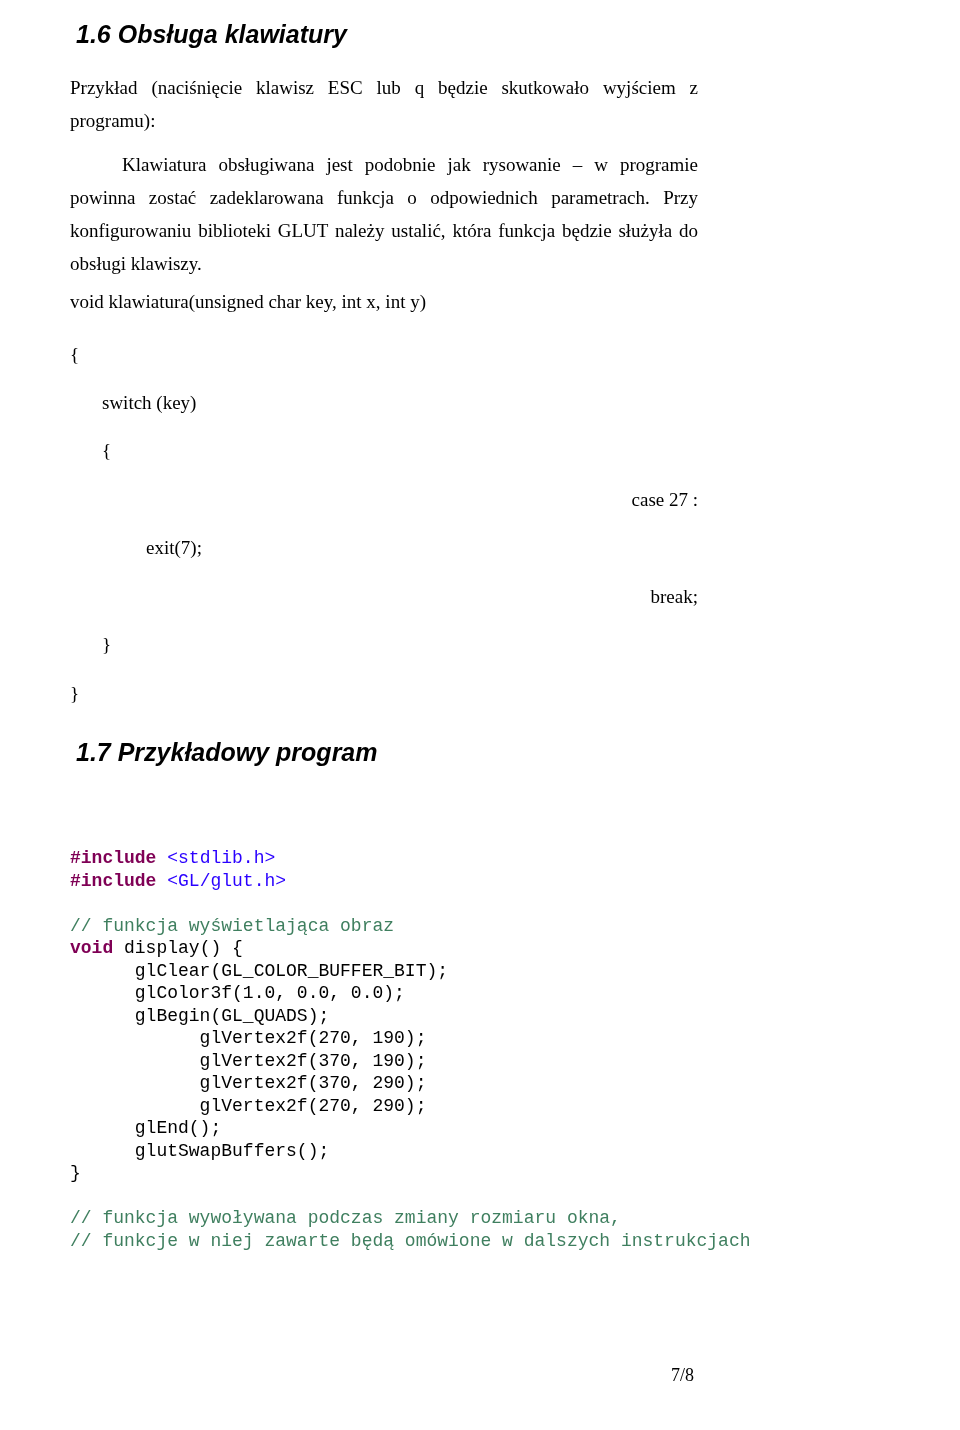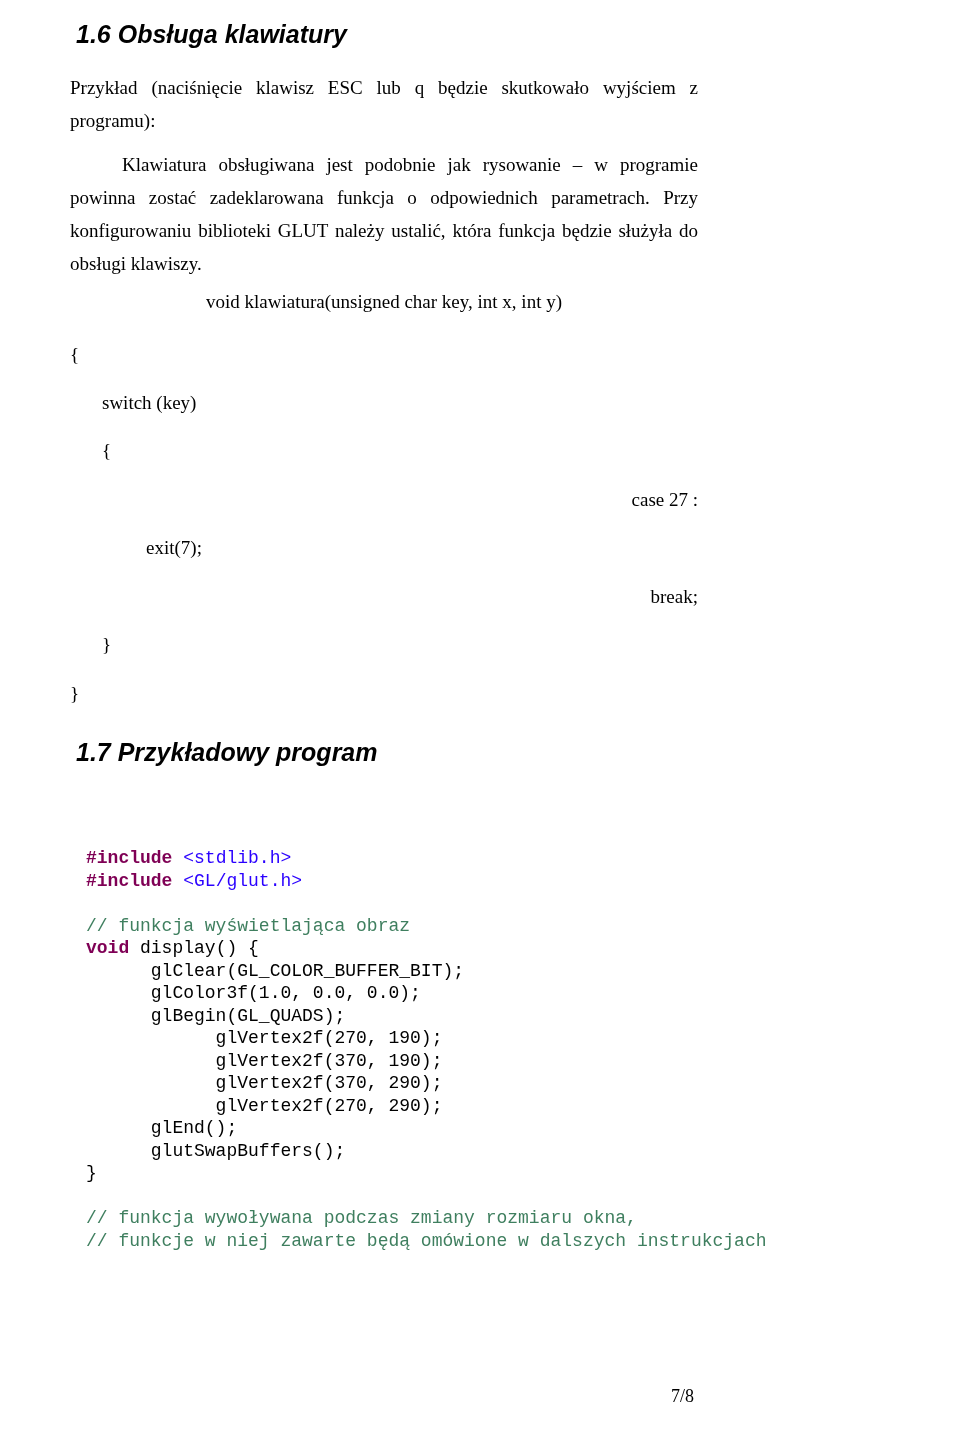"void klawiatura(unsigned char key, int" .code-sig { text-align: center -> none }
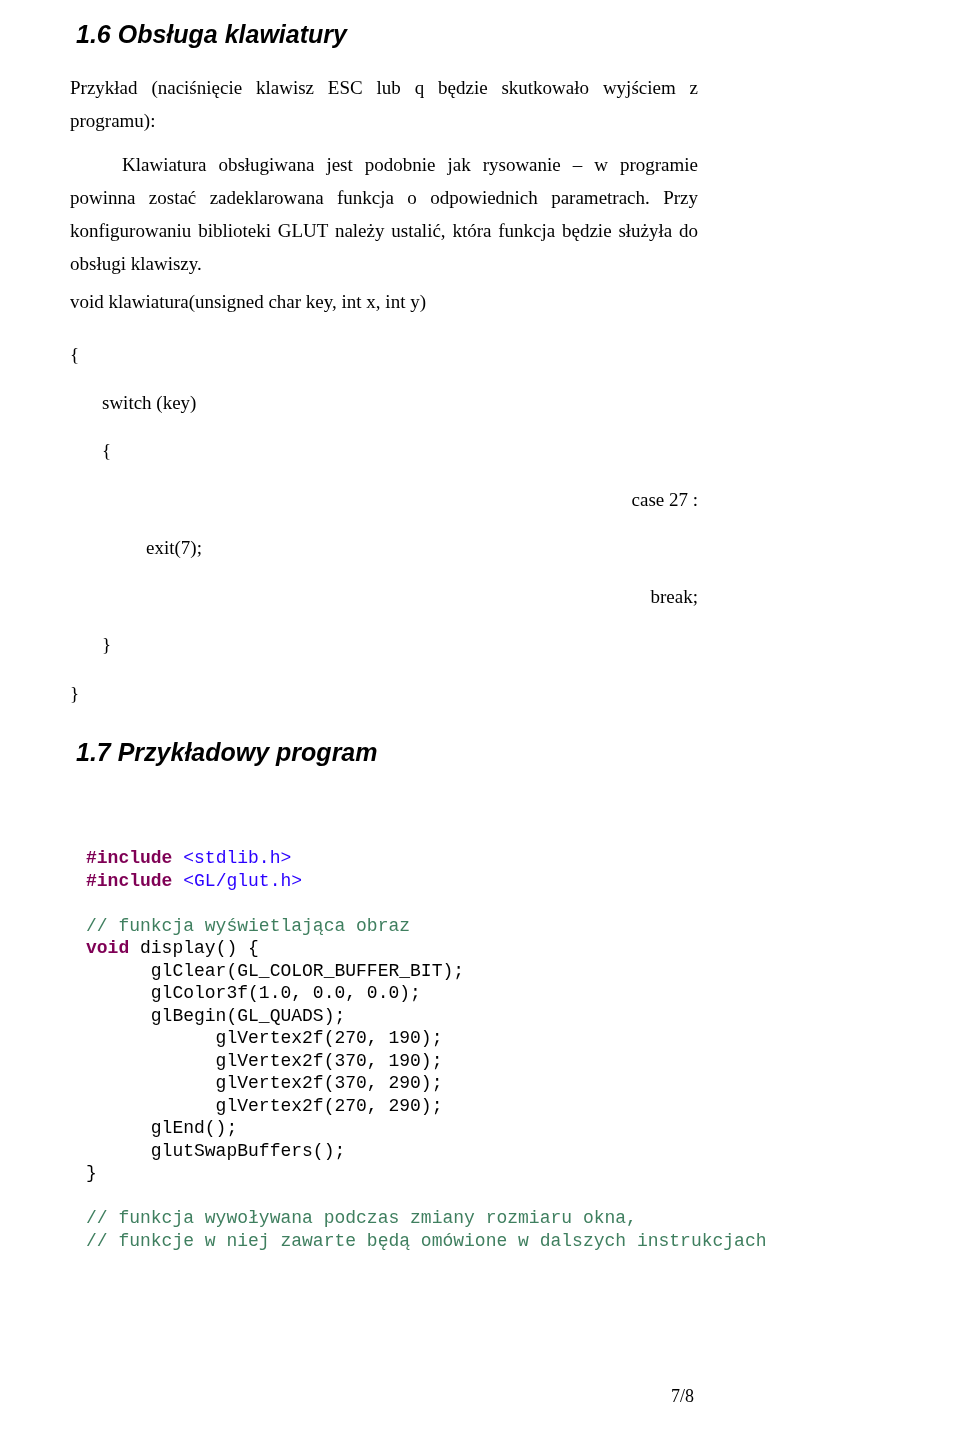"#include <stdlib.h> #include <GL/glut.h>" .mono-code { margin: 24px 0 18px 16px -> 24px 0 18px 0 }
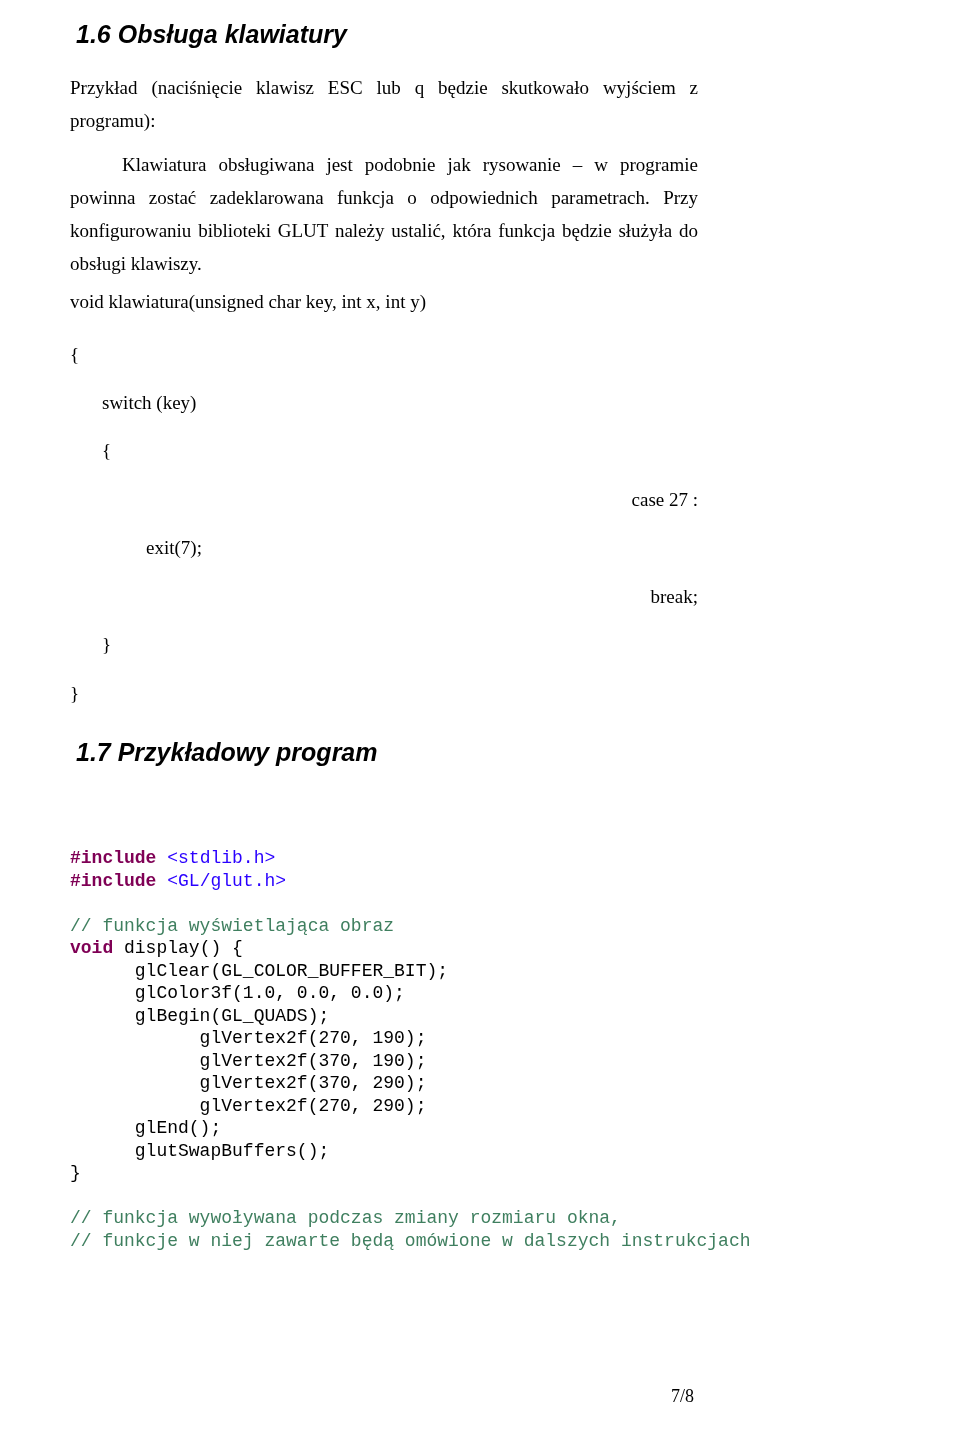"7/8" .page-num { bottom: 23px -> 44px }
